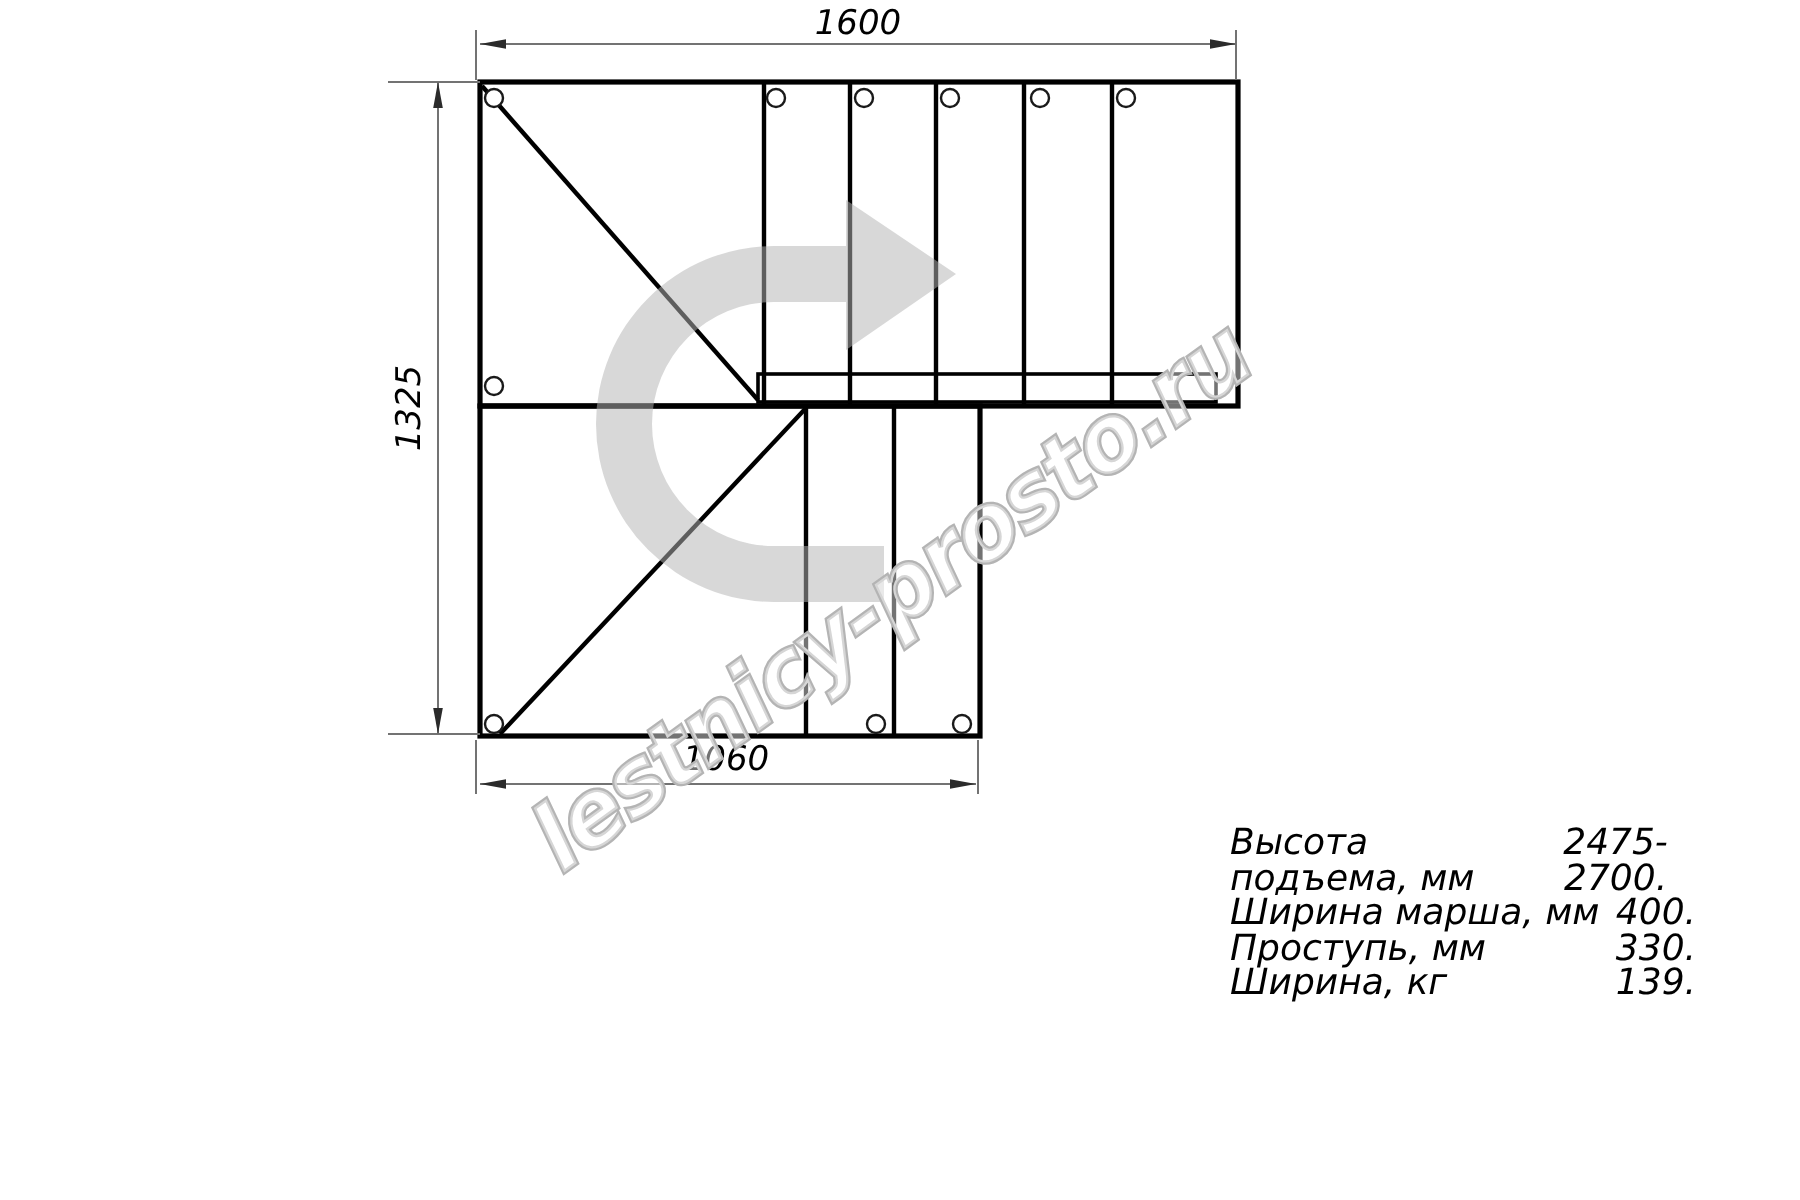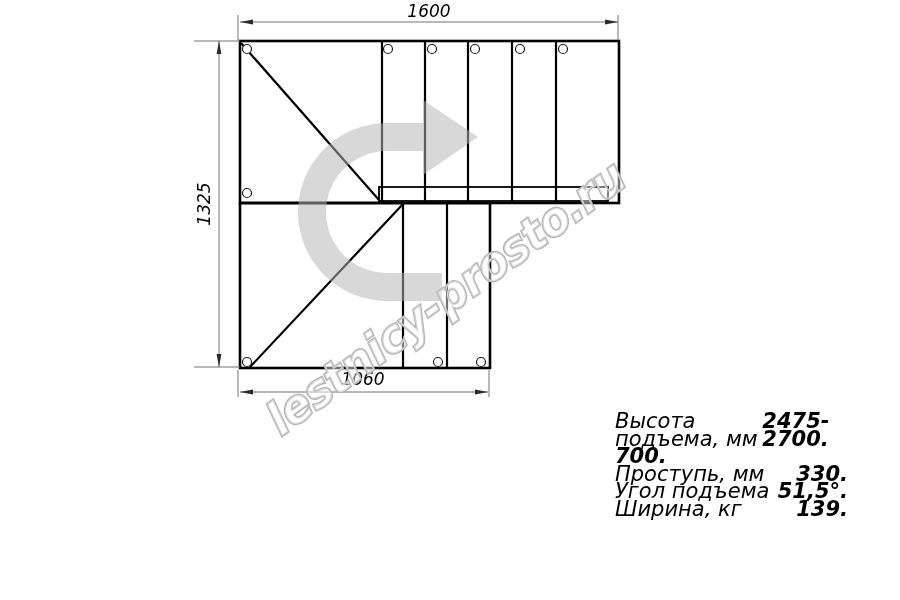"Высота подъема, мм" .specs { font-size: 21px -> 18px }
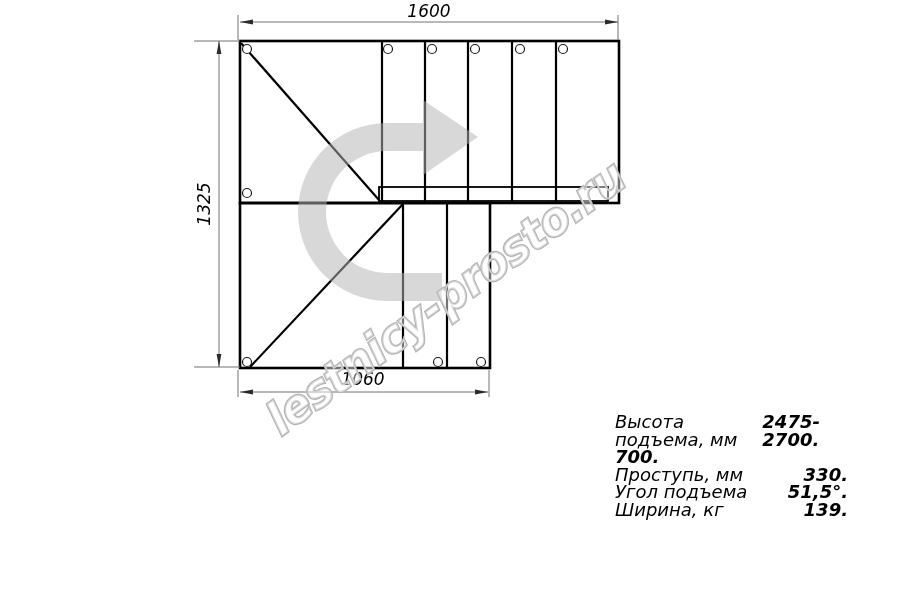"2475-2700." .spec-row .val { font-weight: bold -> none; text-align: left -> center }
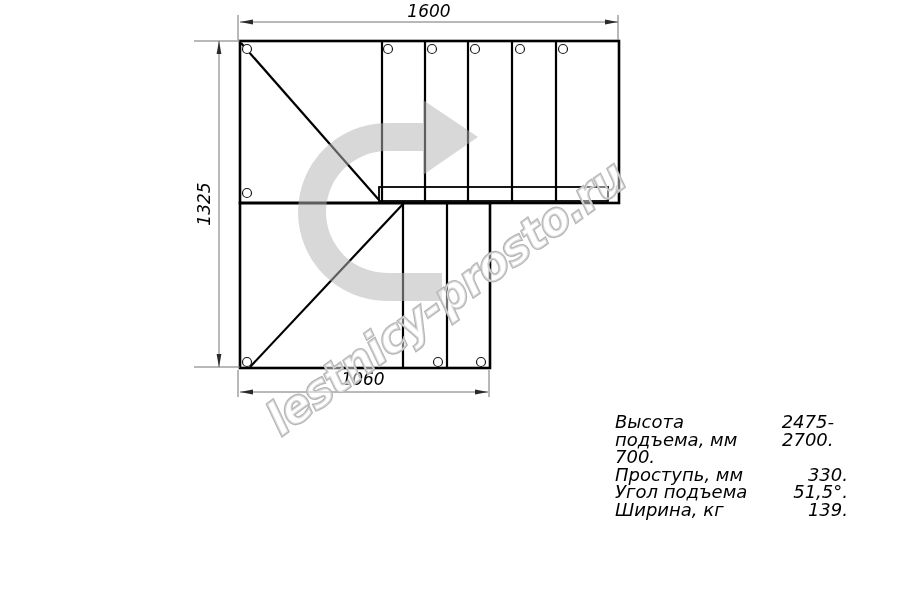"Ширина марша, мм" span.lbl { html: none -> <span>Ширина марша, мм</span> }
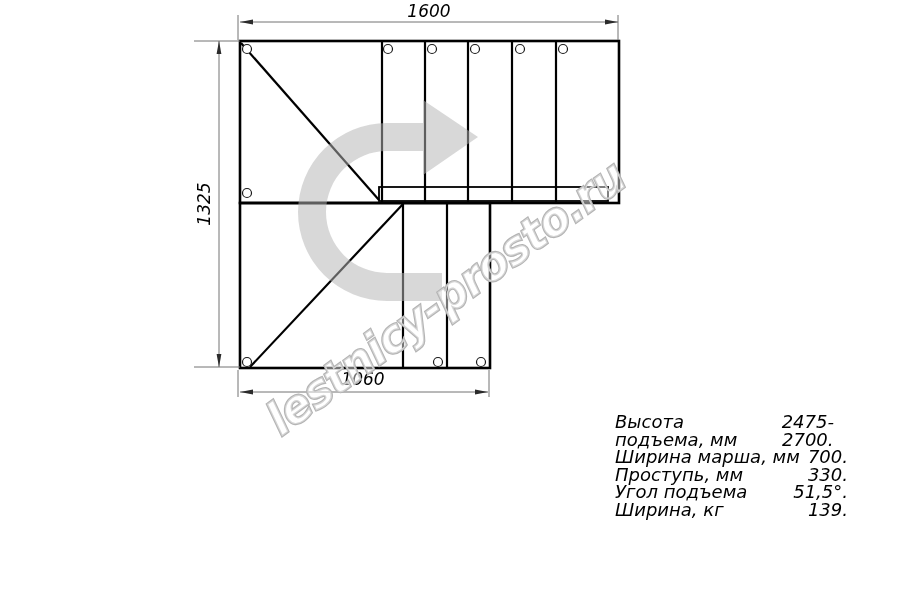"700." span.val { text: 700 -> 400 }
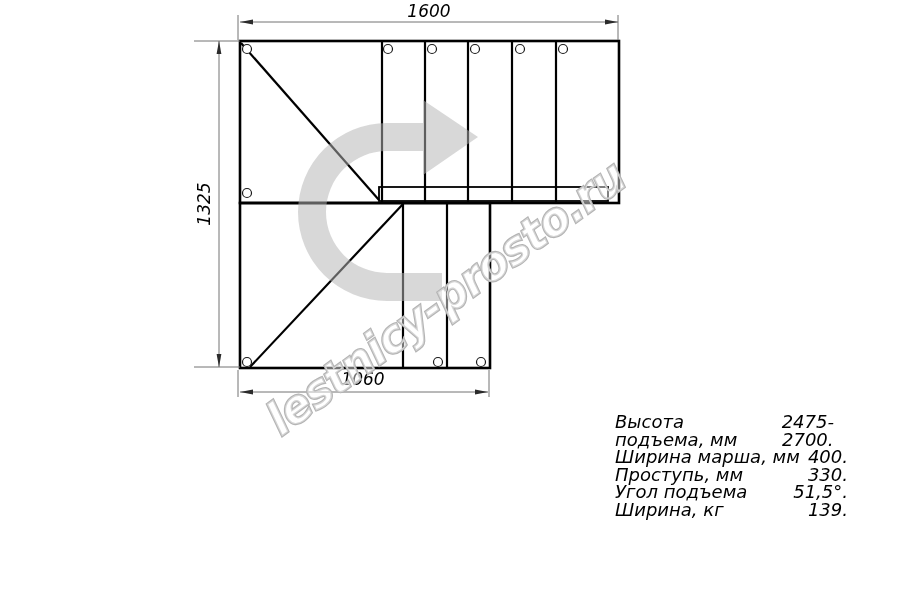"Угол подъема" div.spec-row { html: <div> <span>Угол подъема</span> <span>51,5°.</span> </div> -> none }
